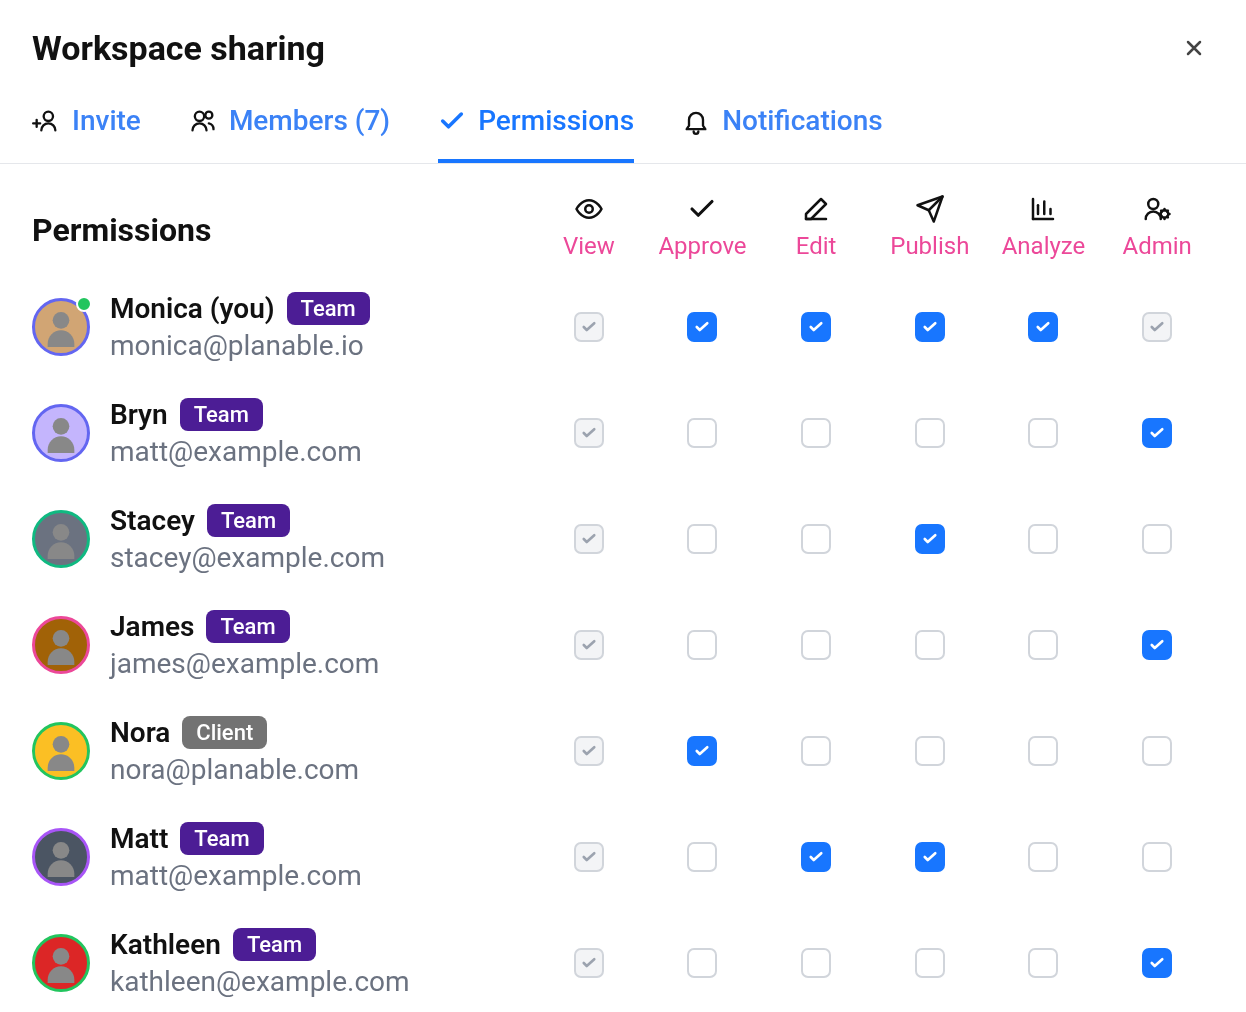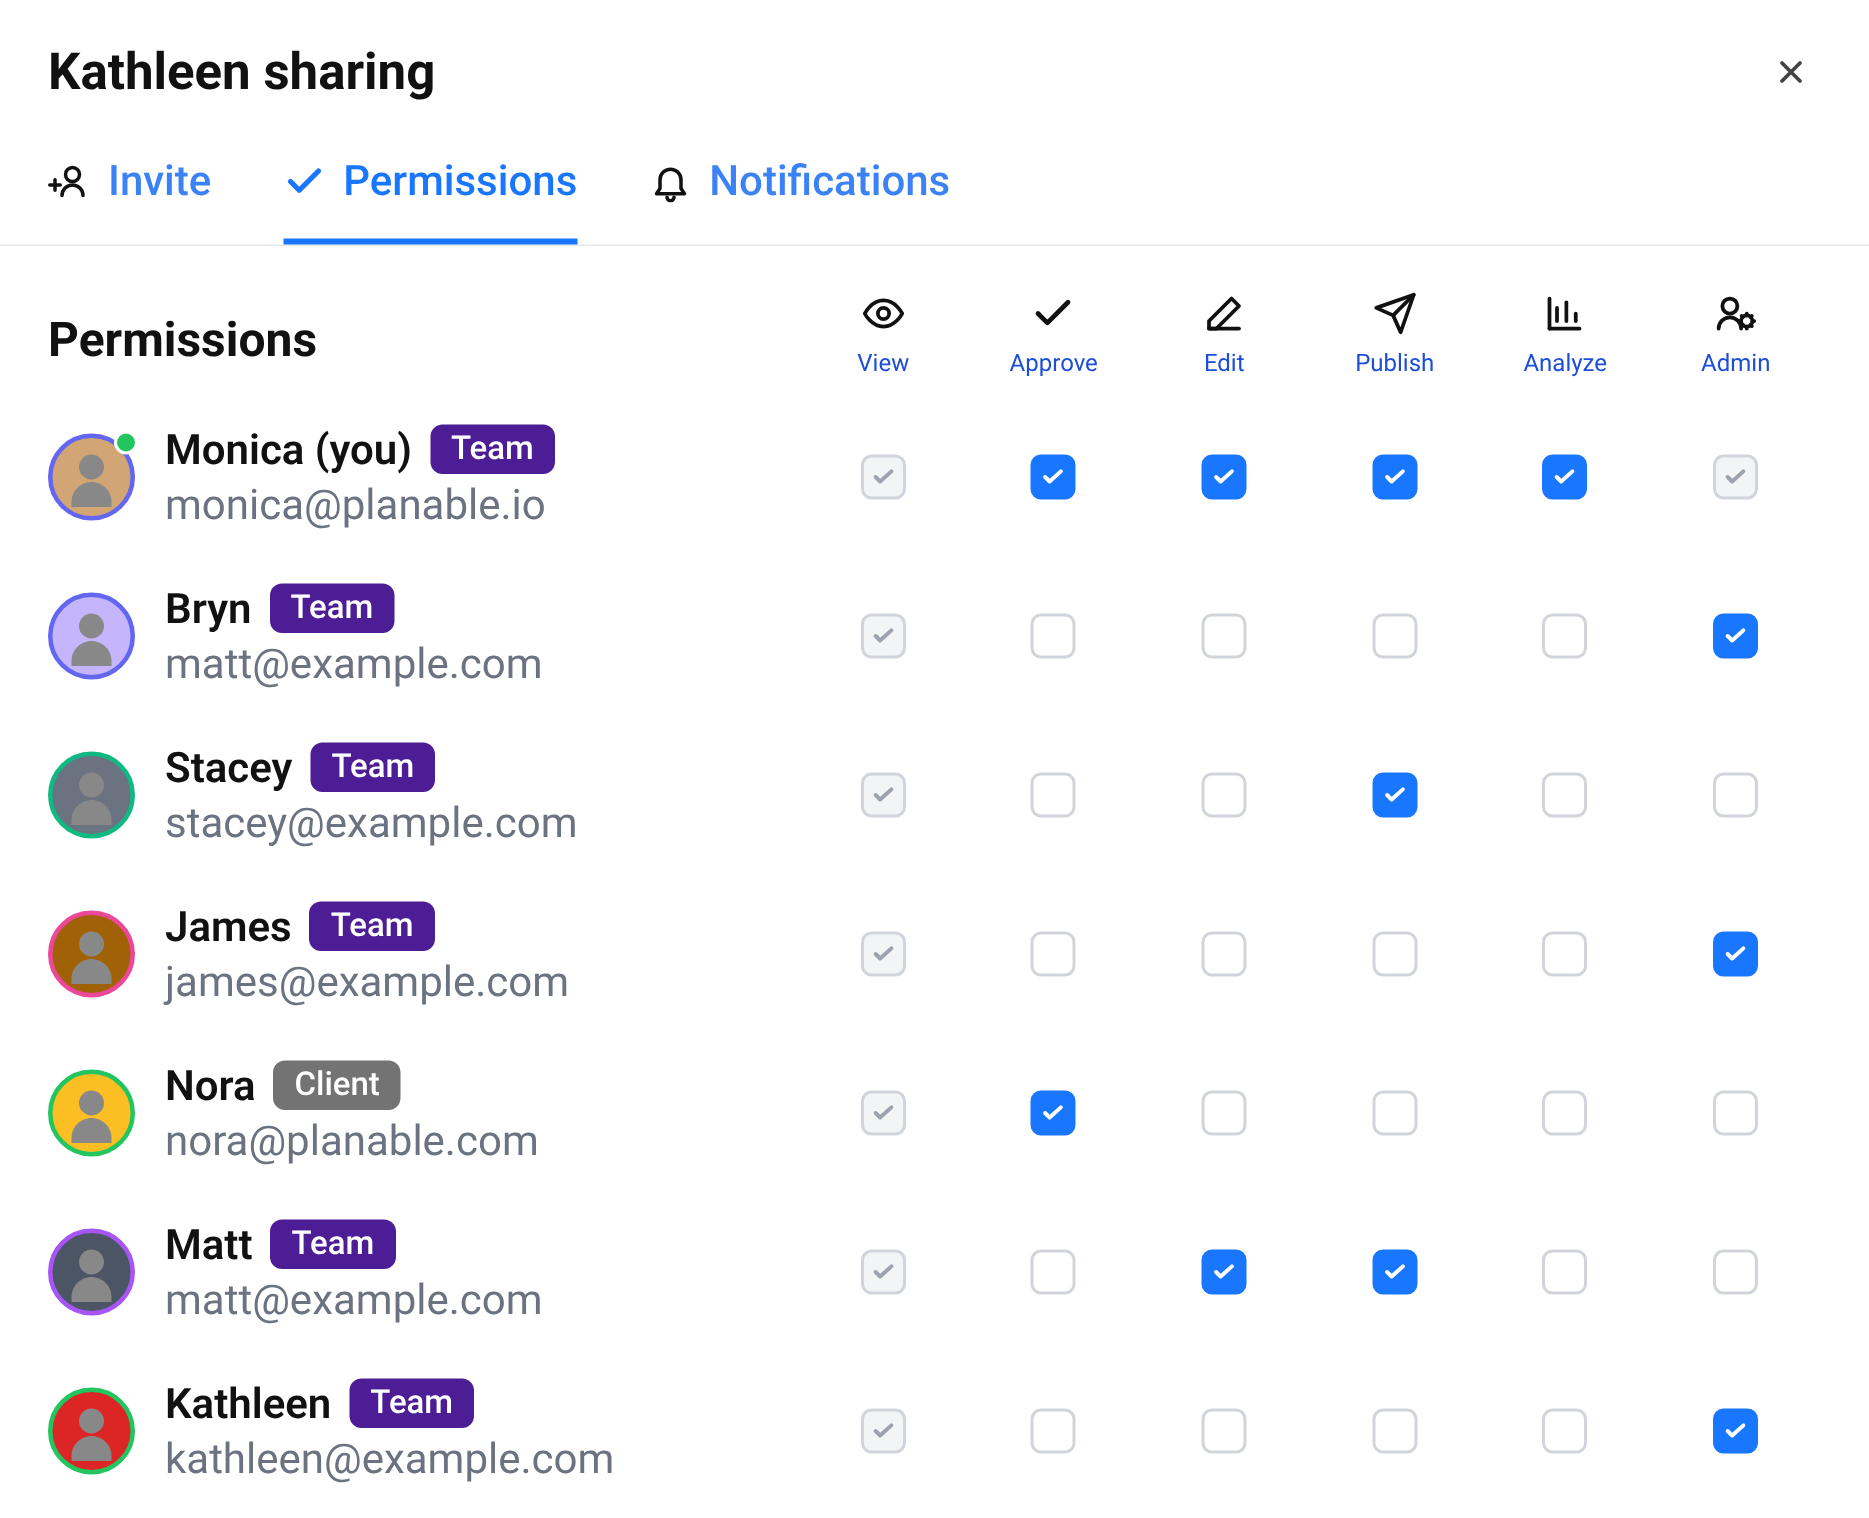"Kathleen sharing" h1 { text: Kathleen -> Workspace }
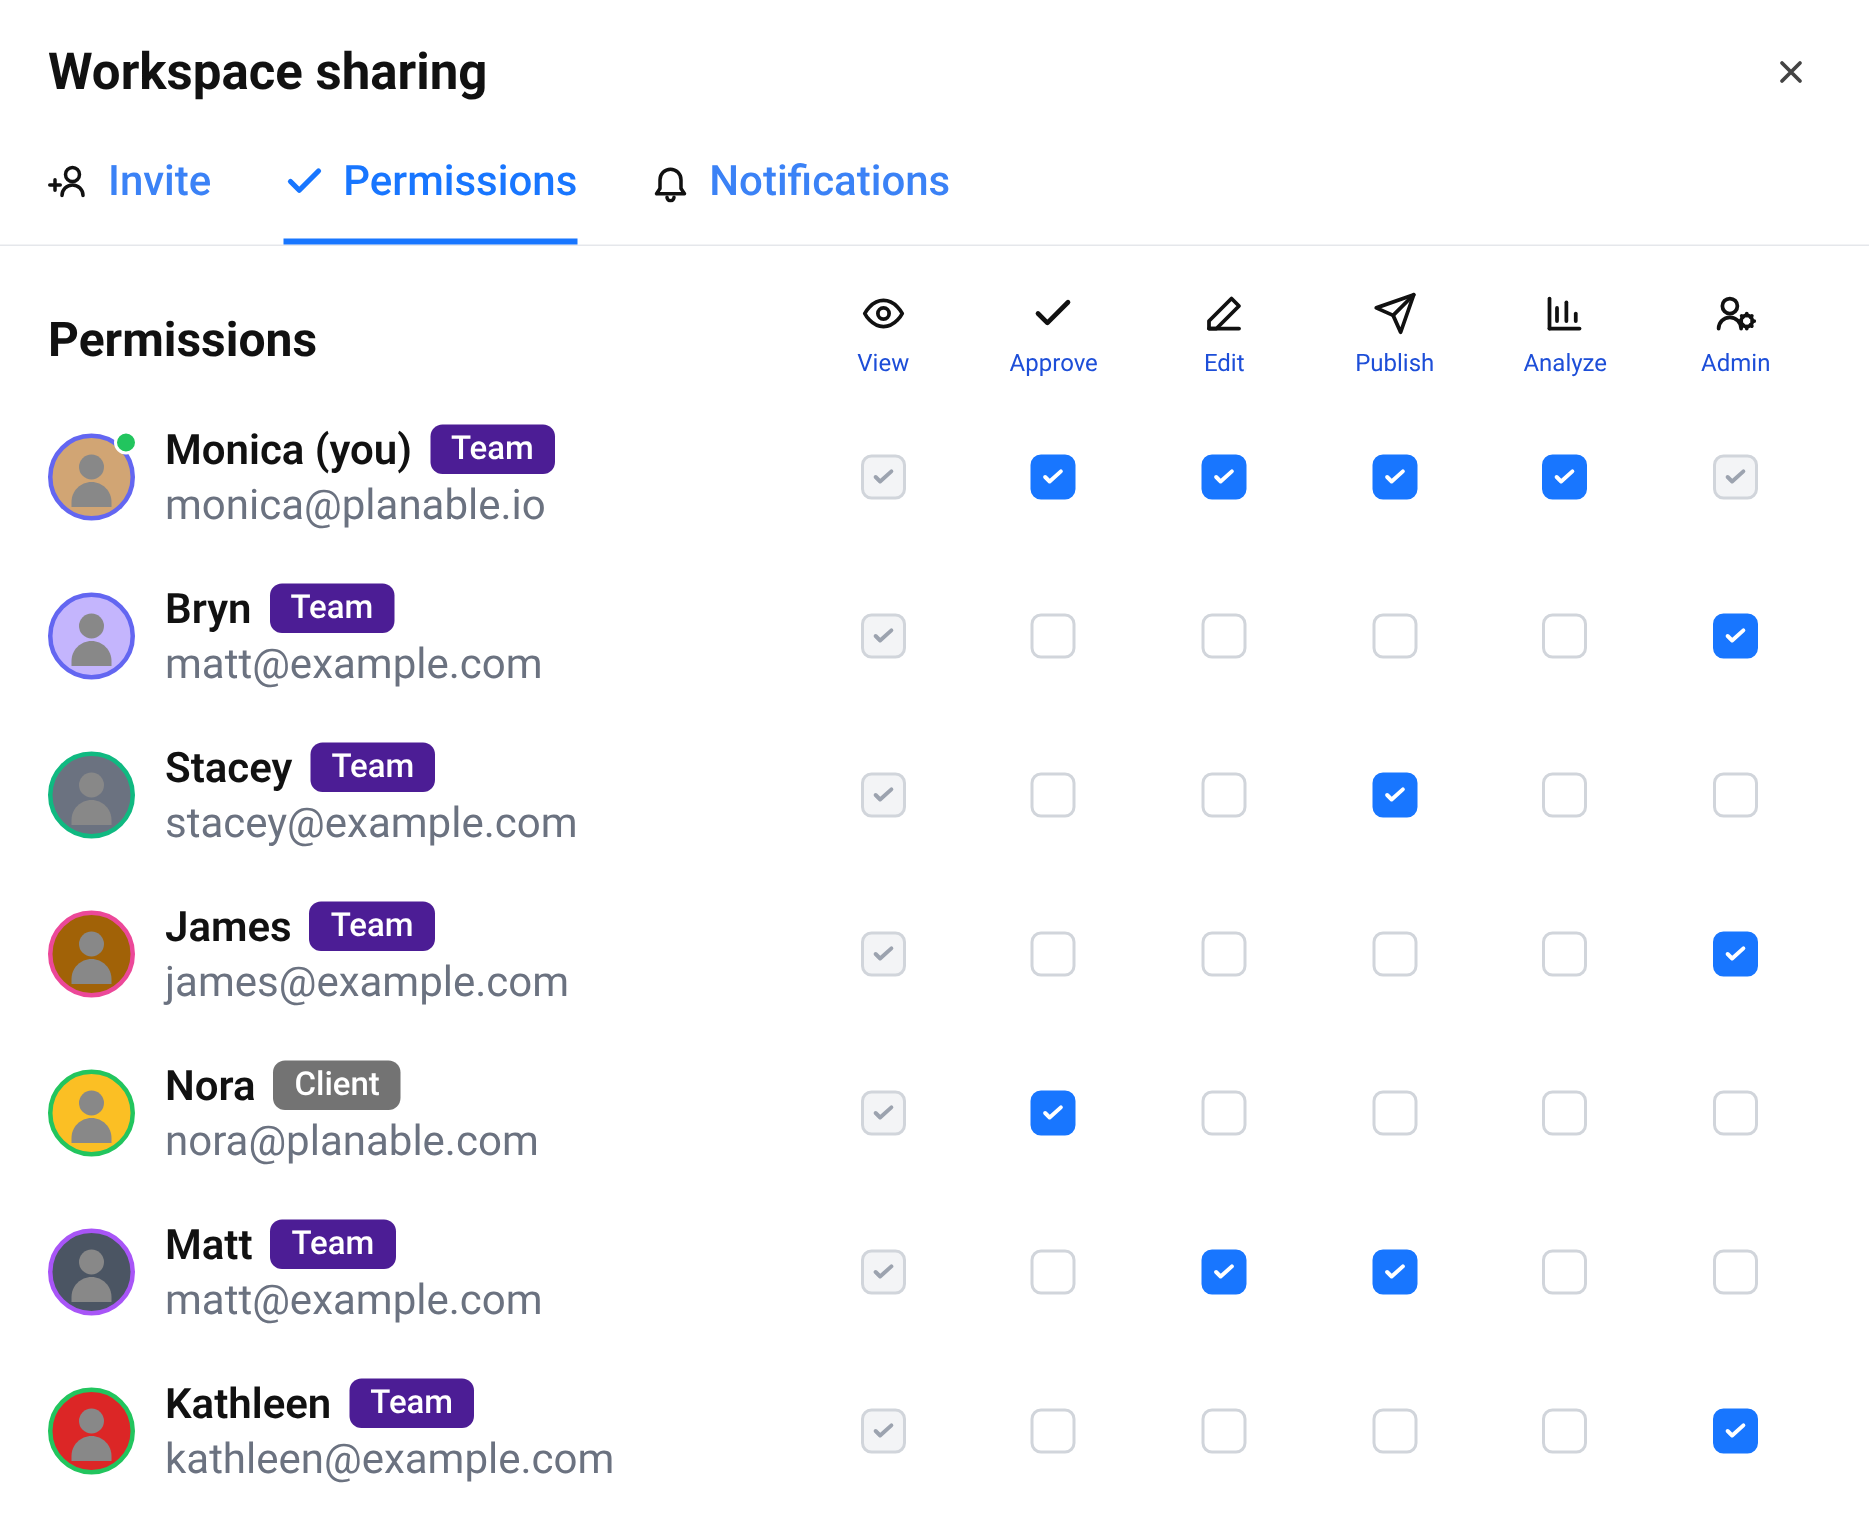"Members (7)" div.tab { html: none -> <div> <svg> <circle></circle> <path></path> <circle></circle> <path></path> </svg> <span>Members (7)</span> </div> }
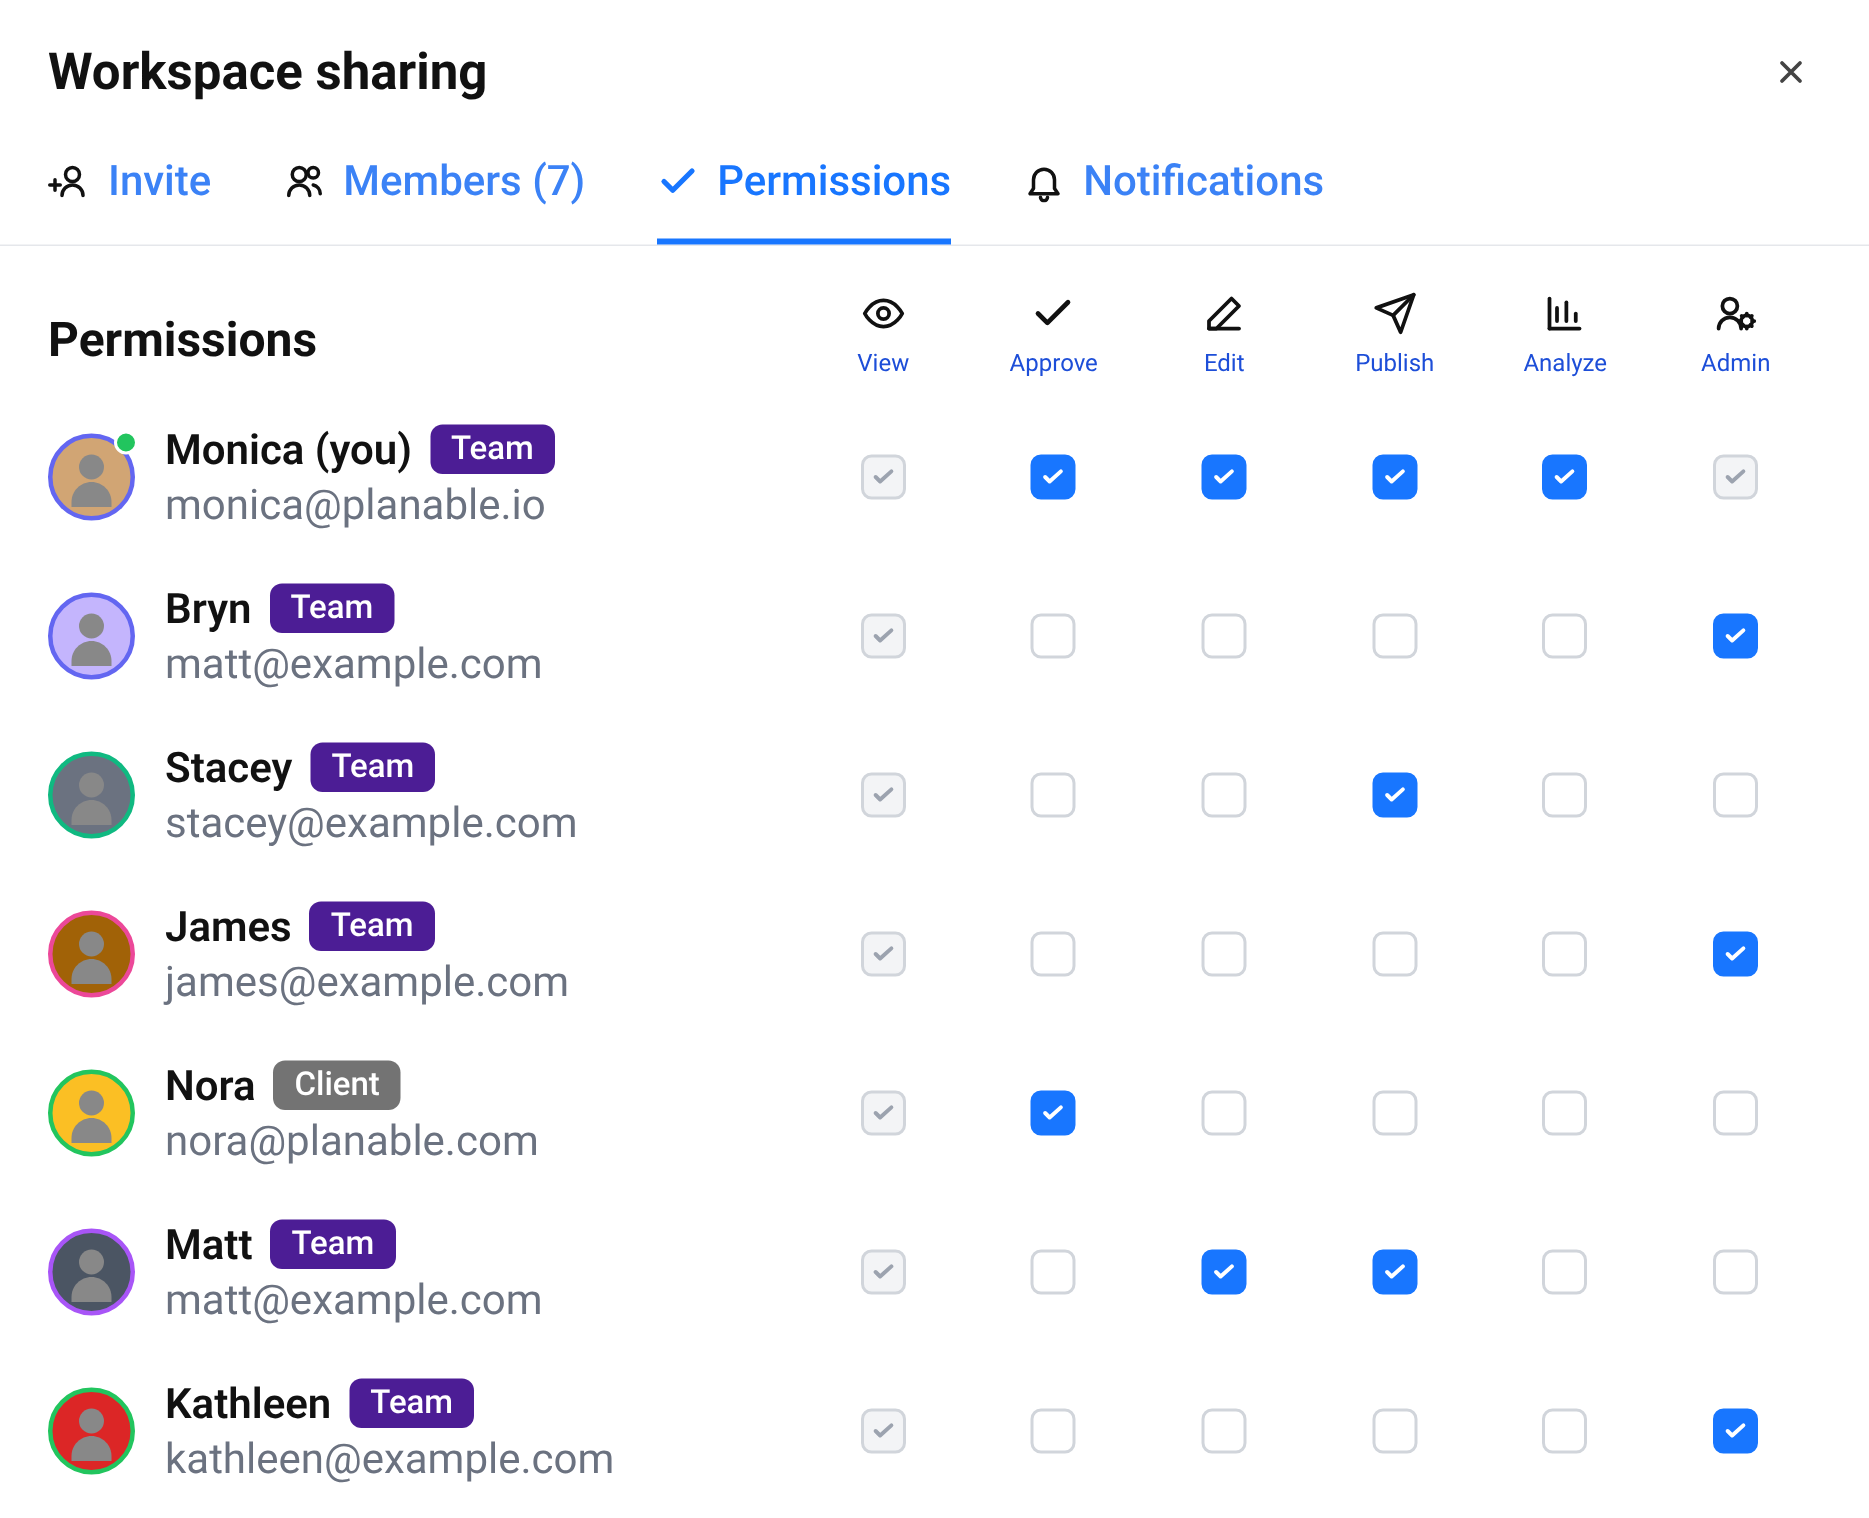"View" .col-head .label { color: #1d4ed8 -> #ec4899; font-size: 16px -> 24px }
